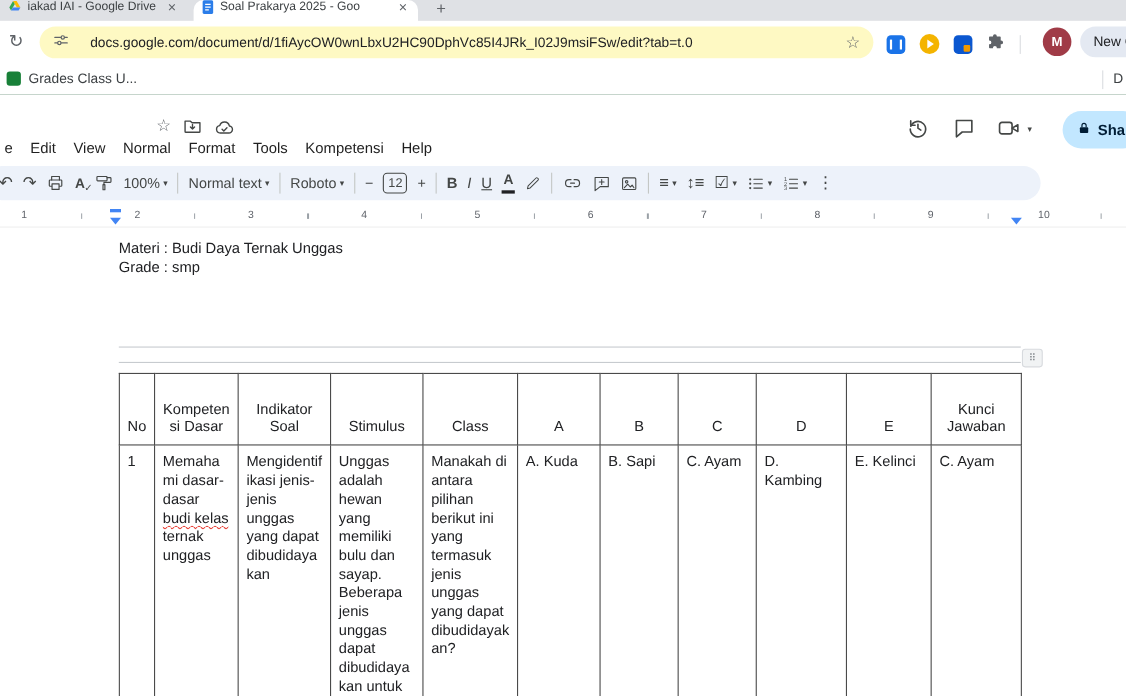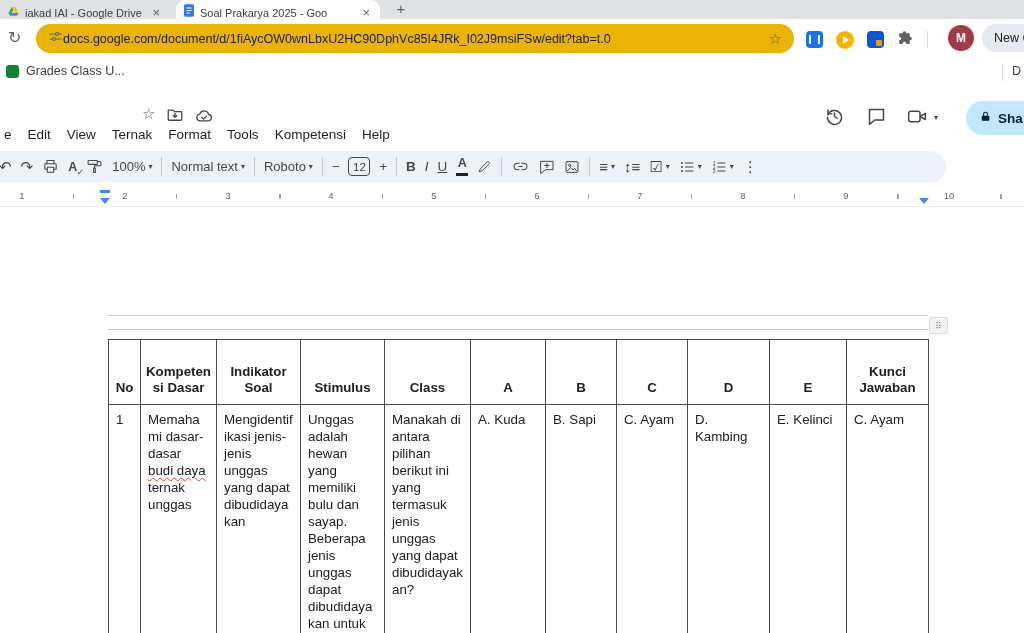"iakad IAI - Google Drive" .tab { align-items: flex-end -> flex-start }
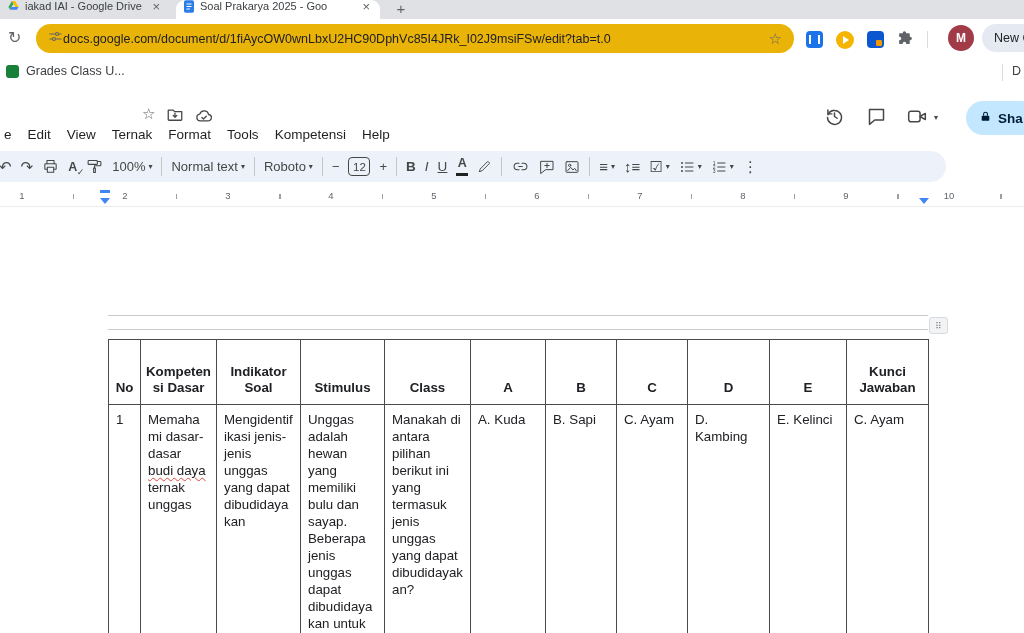"docs.google.com/document/d/1fiAycOW0wnLb" #omnibox { background: #eab308 -> #fef9c3; gap: 0 -> 19px }
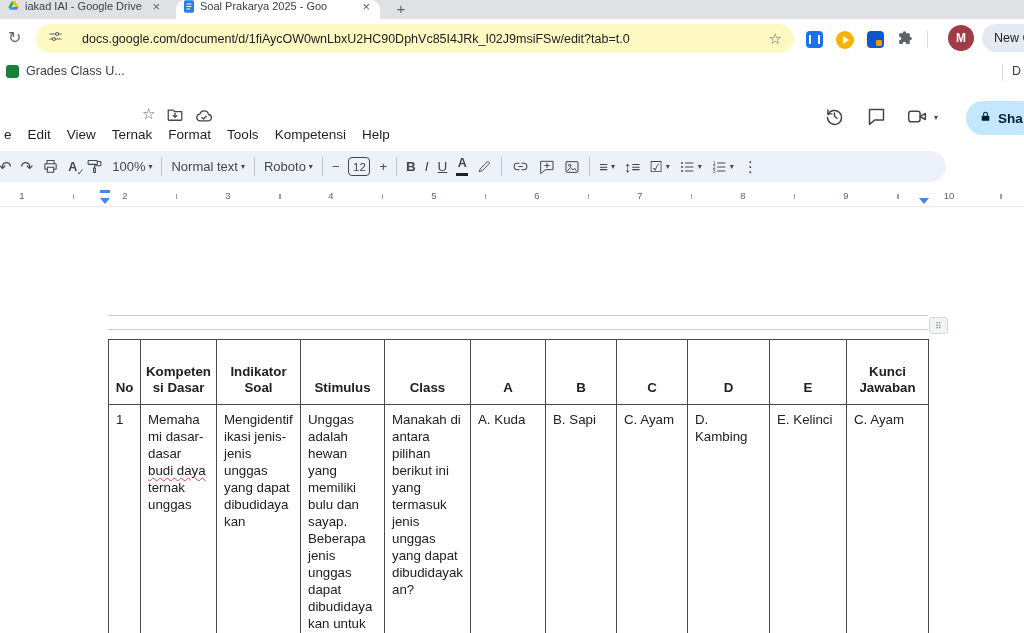"Ternak" span.menu-item { text: Ternak -> Normal }
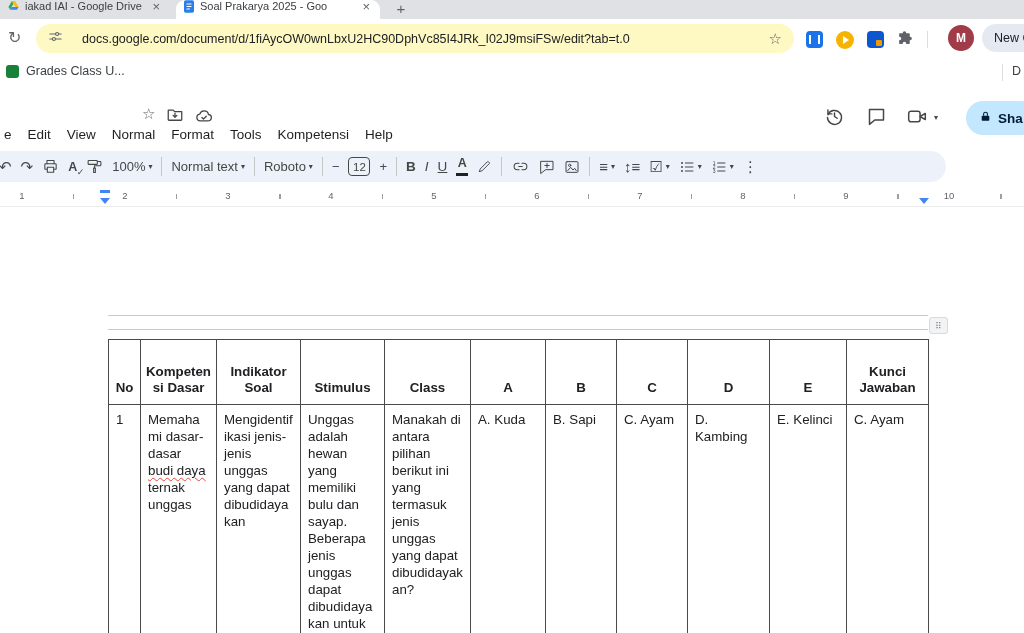"Materi : Budi Daya Ternak" div { html: none -> <div>Materi : Budi Daya Ternak Unggas</div> }
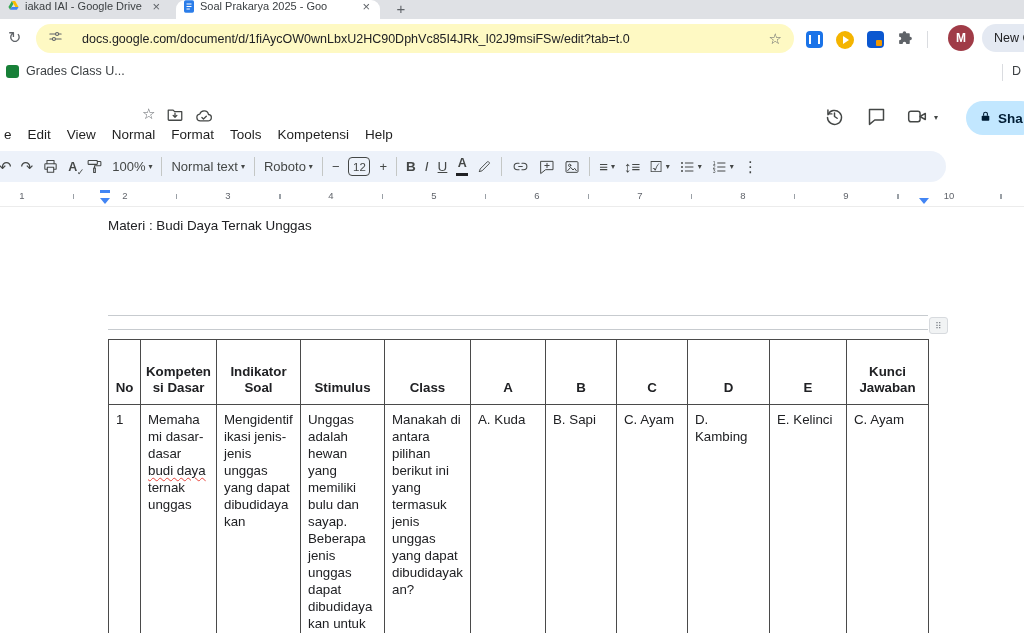"Grade : smp" div { html: none -> <div>Grade : smp</div> }
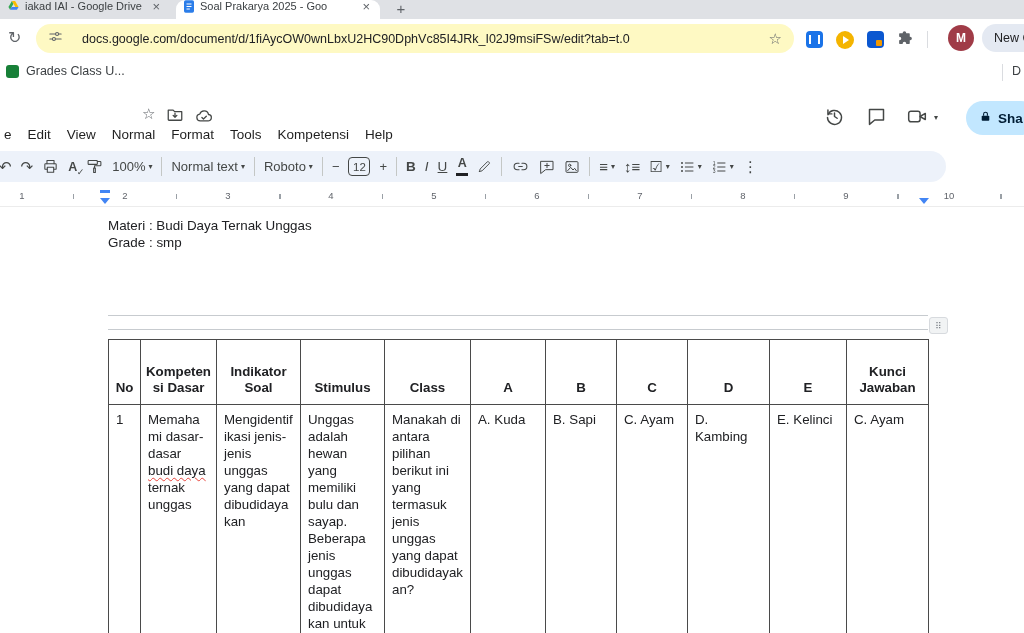"Kompetensi Dasar" th { font-weight: bold -> normal }
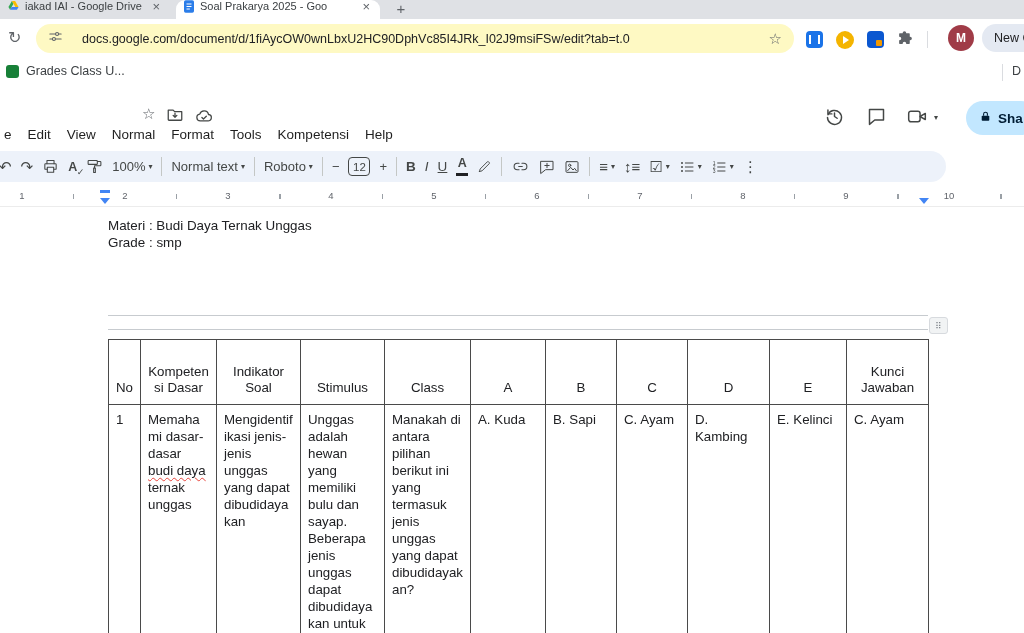"budi daya" span.sq { text: daya -> kelas }
